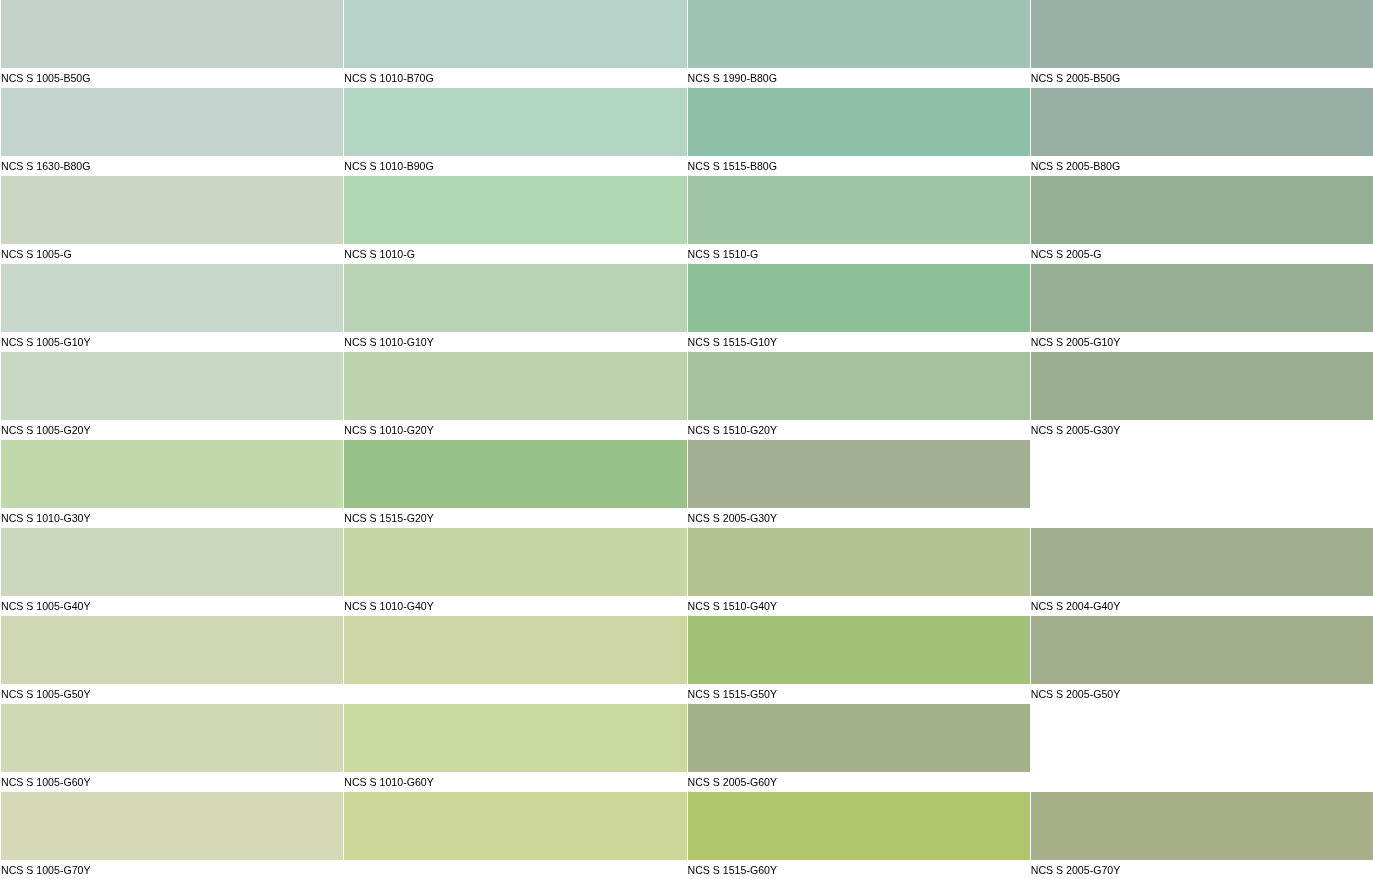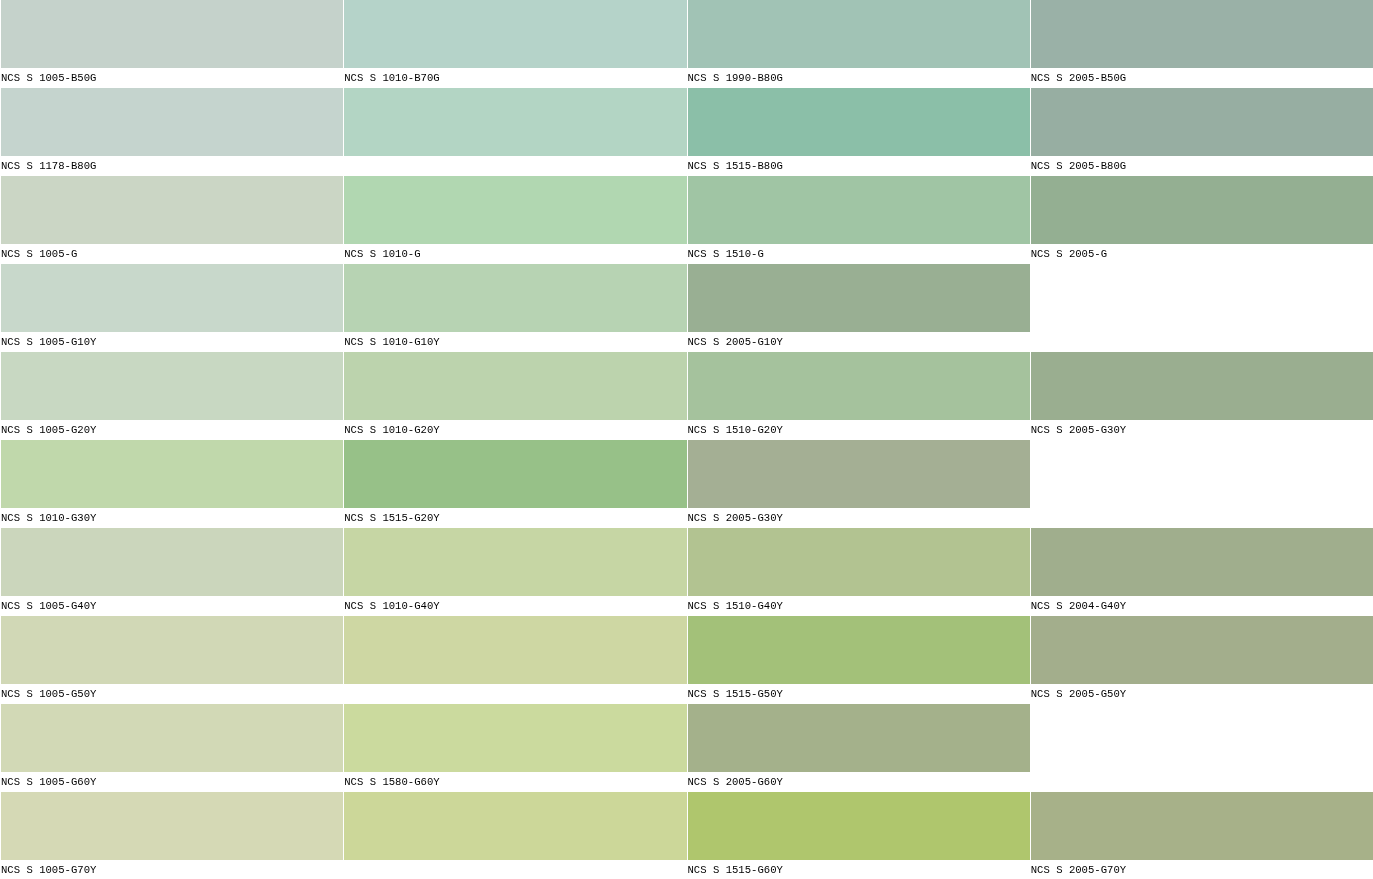"NCS S 1005-B50G" .swatch-row { font-family: Liberation Mono, monospace -> none }
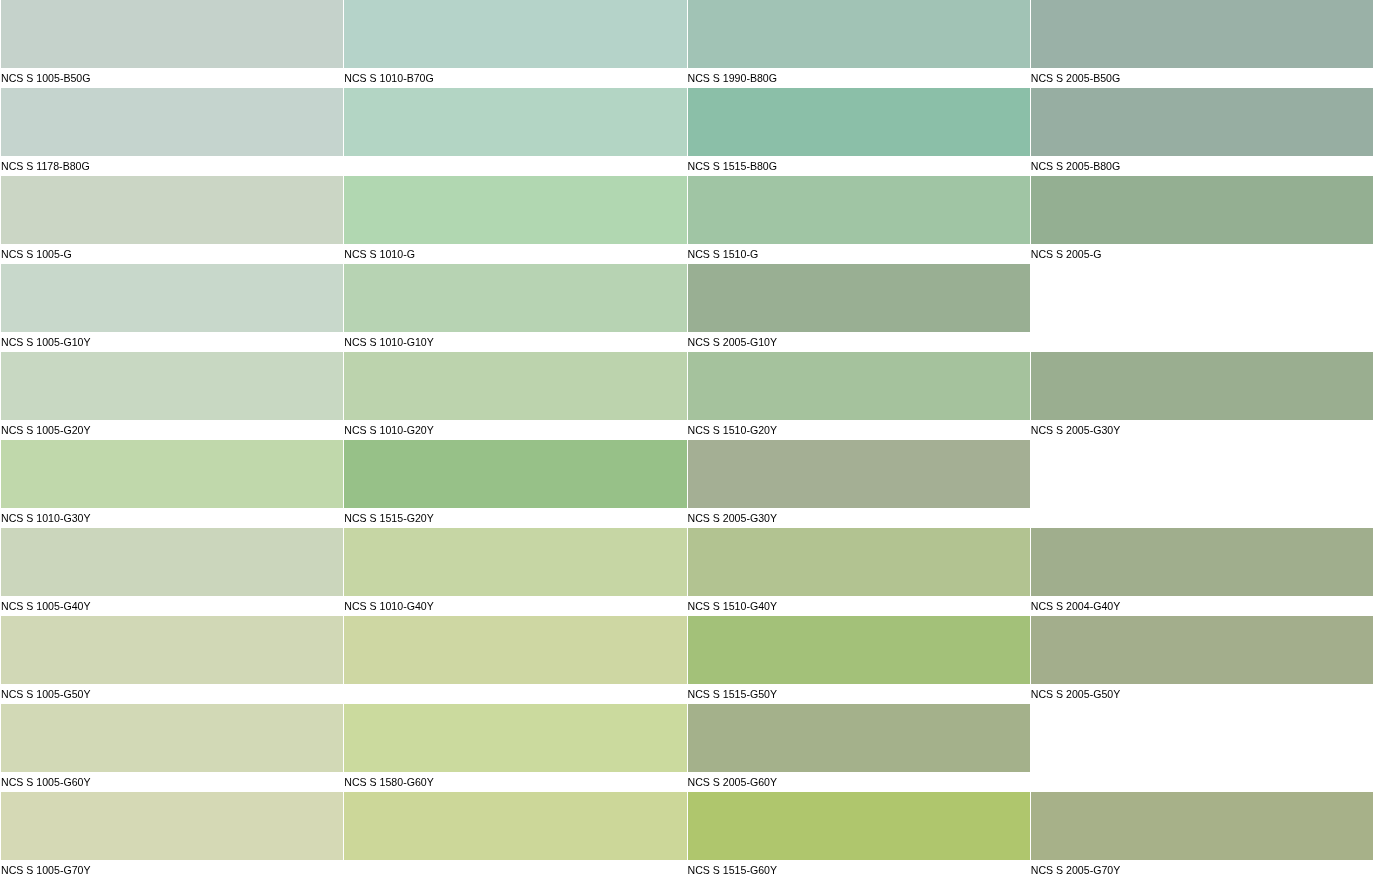"NCS S 1178-B80G" div.colour-code-label { text: 1178-B80G -> 1630-B80G }
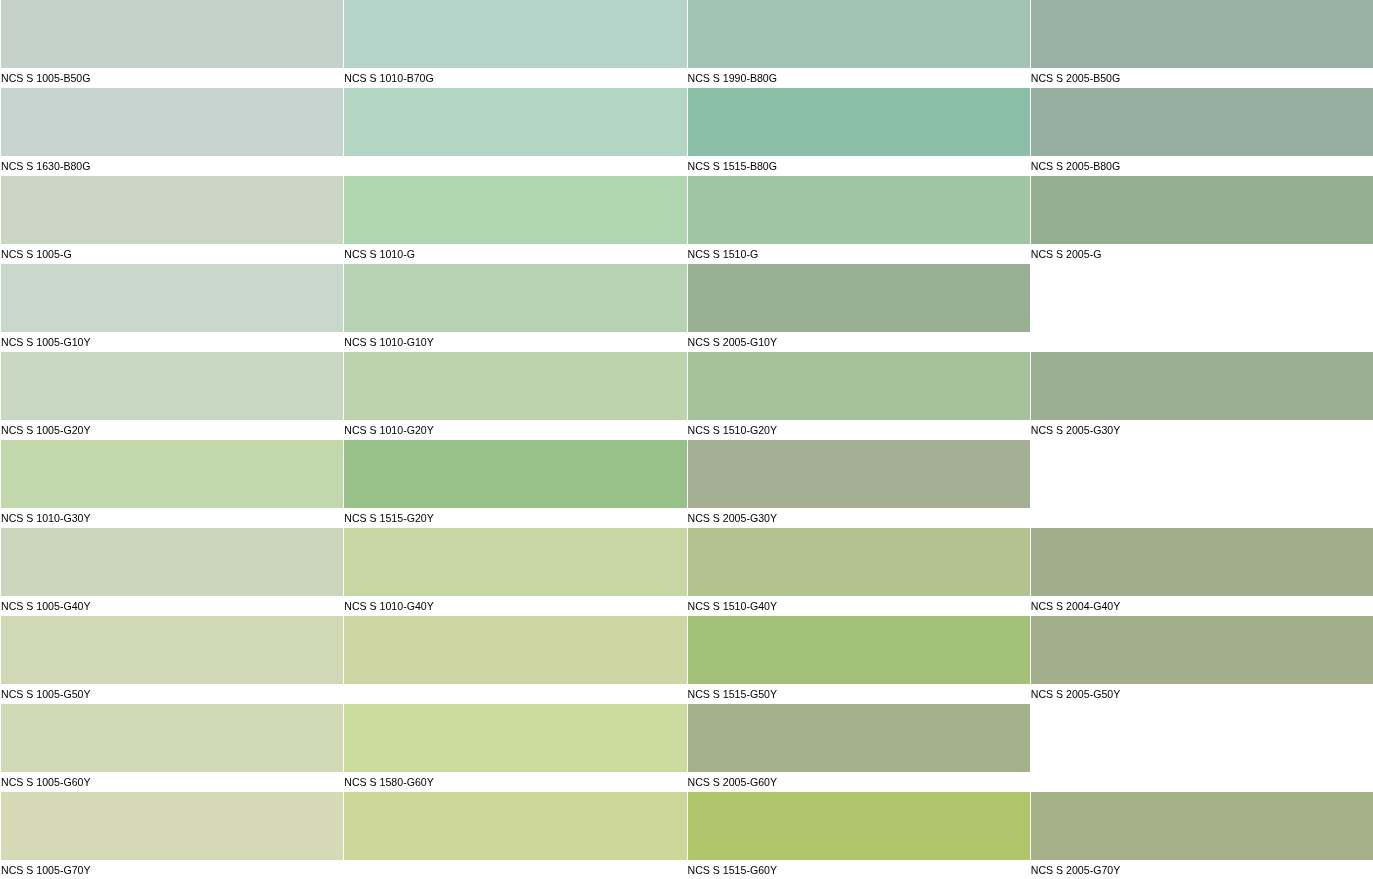"NCS S 1010-B90G" div.colour-code-label { html: none -> <div>NCS S 1010-B90G</div> }
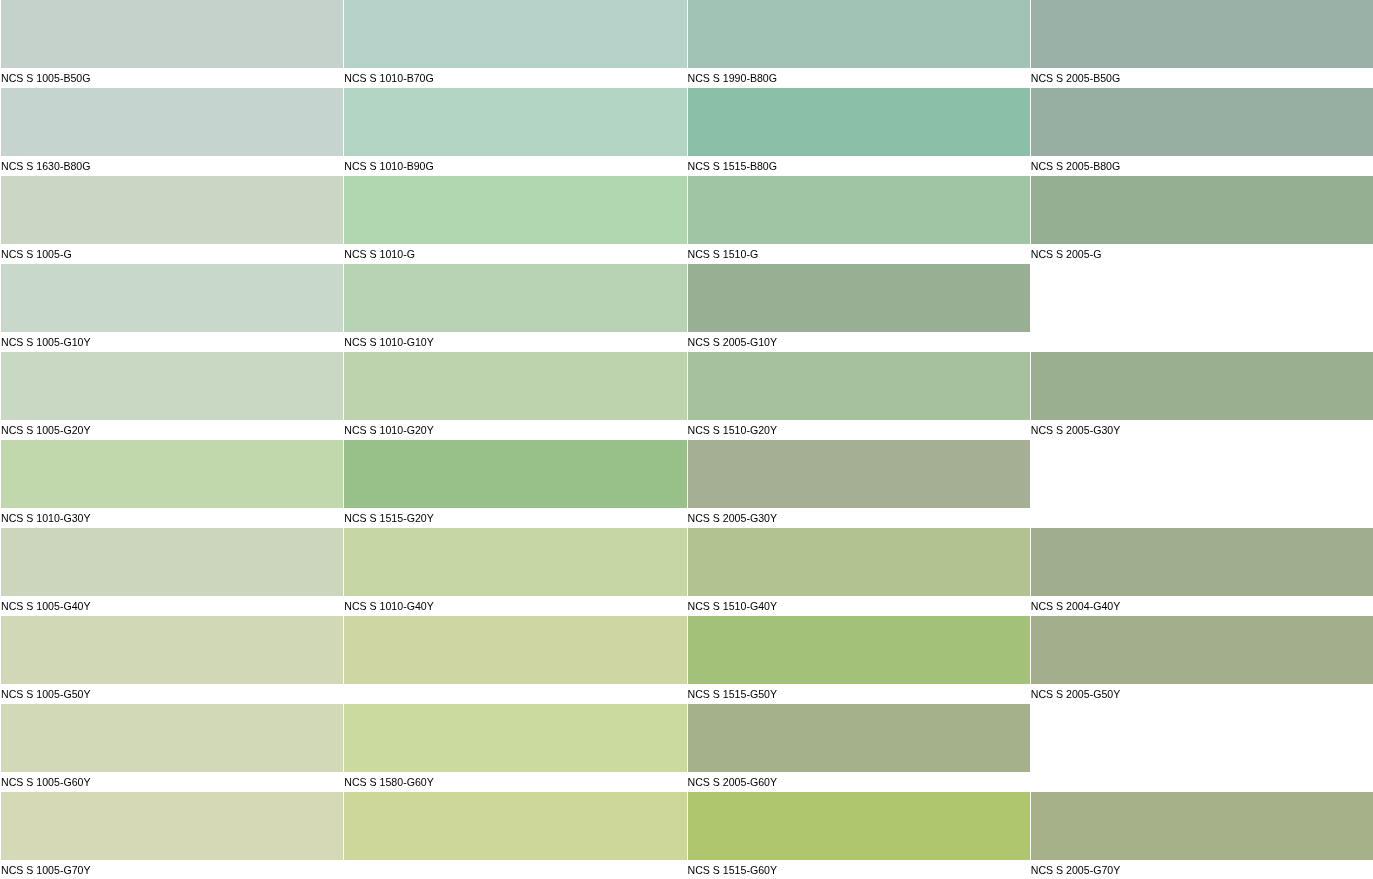"NCS S 1515-G10Y" div.swatch-cell { html: none -> <div> <div></div> <div>NCS S 1515-G10Y</div> </div> }
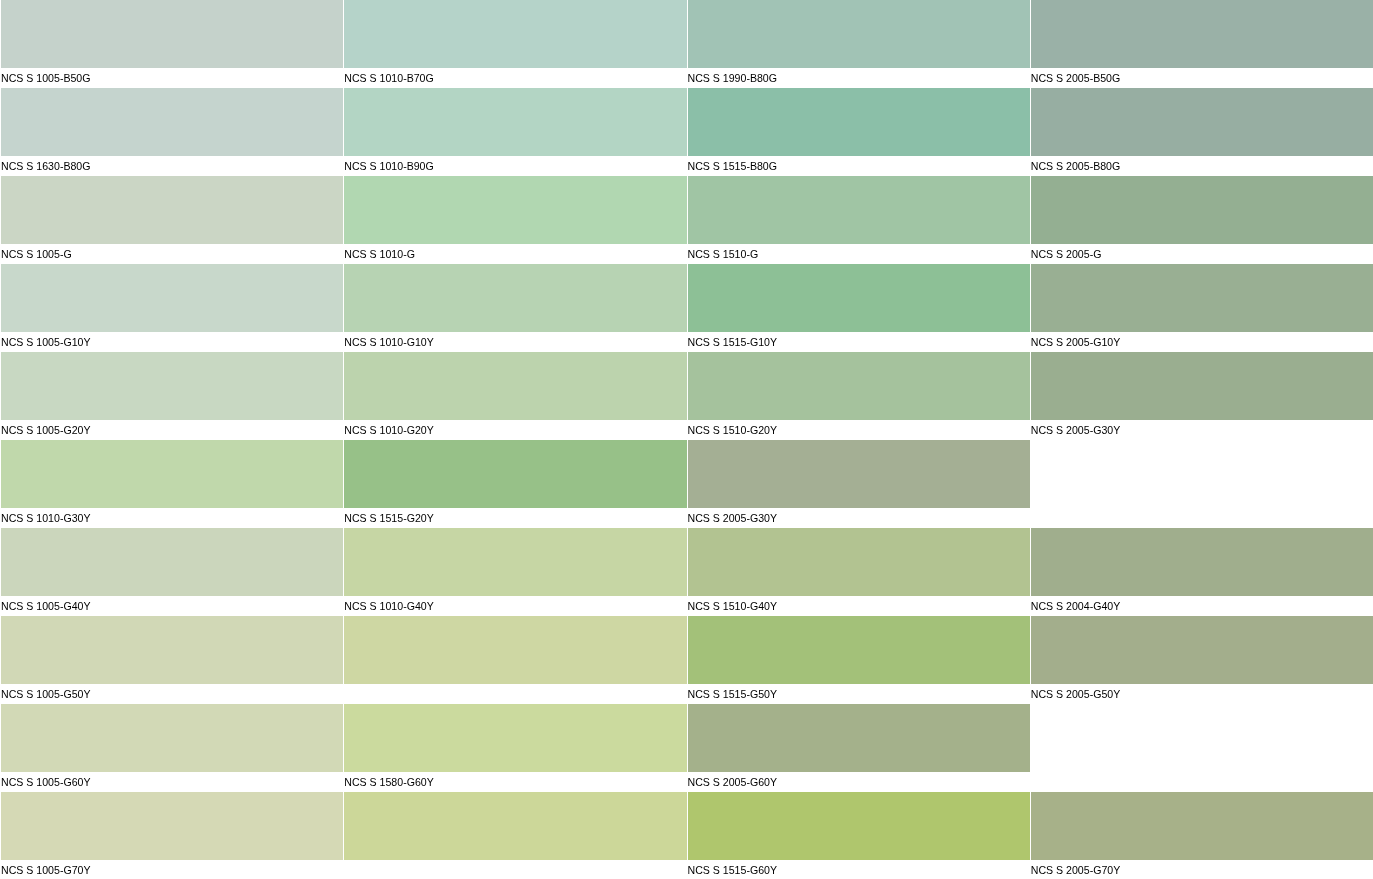"NCS S 1580-G60Y" div.colour-code-label { text: 1580-G60Y -> 1010-G60Y }
